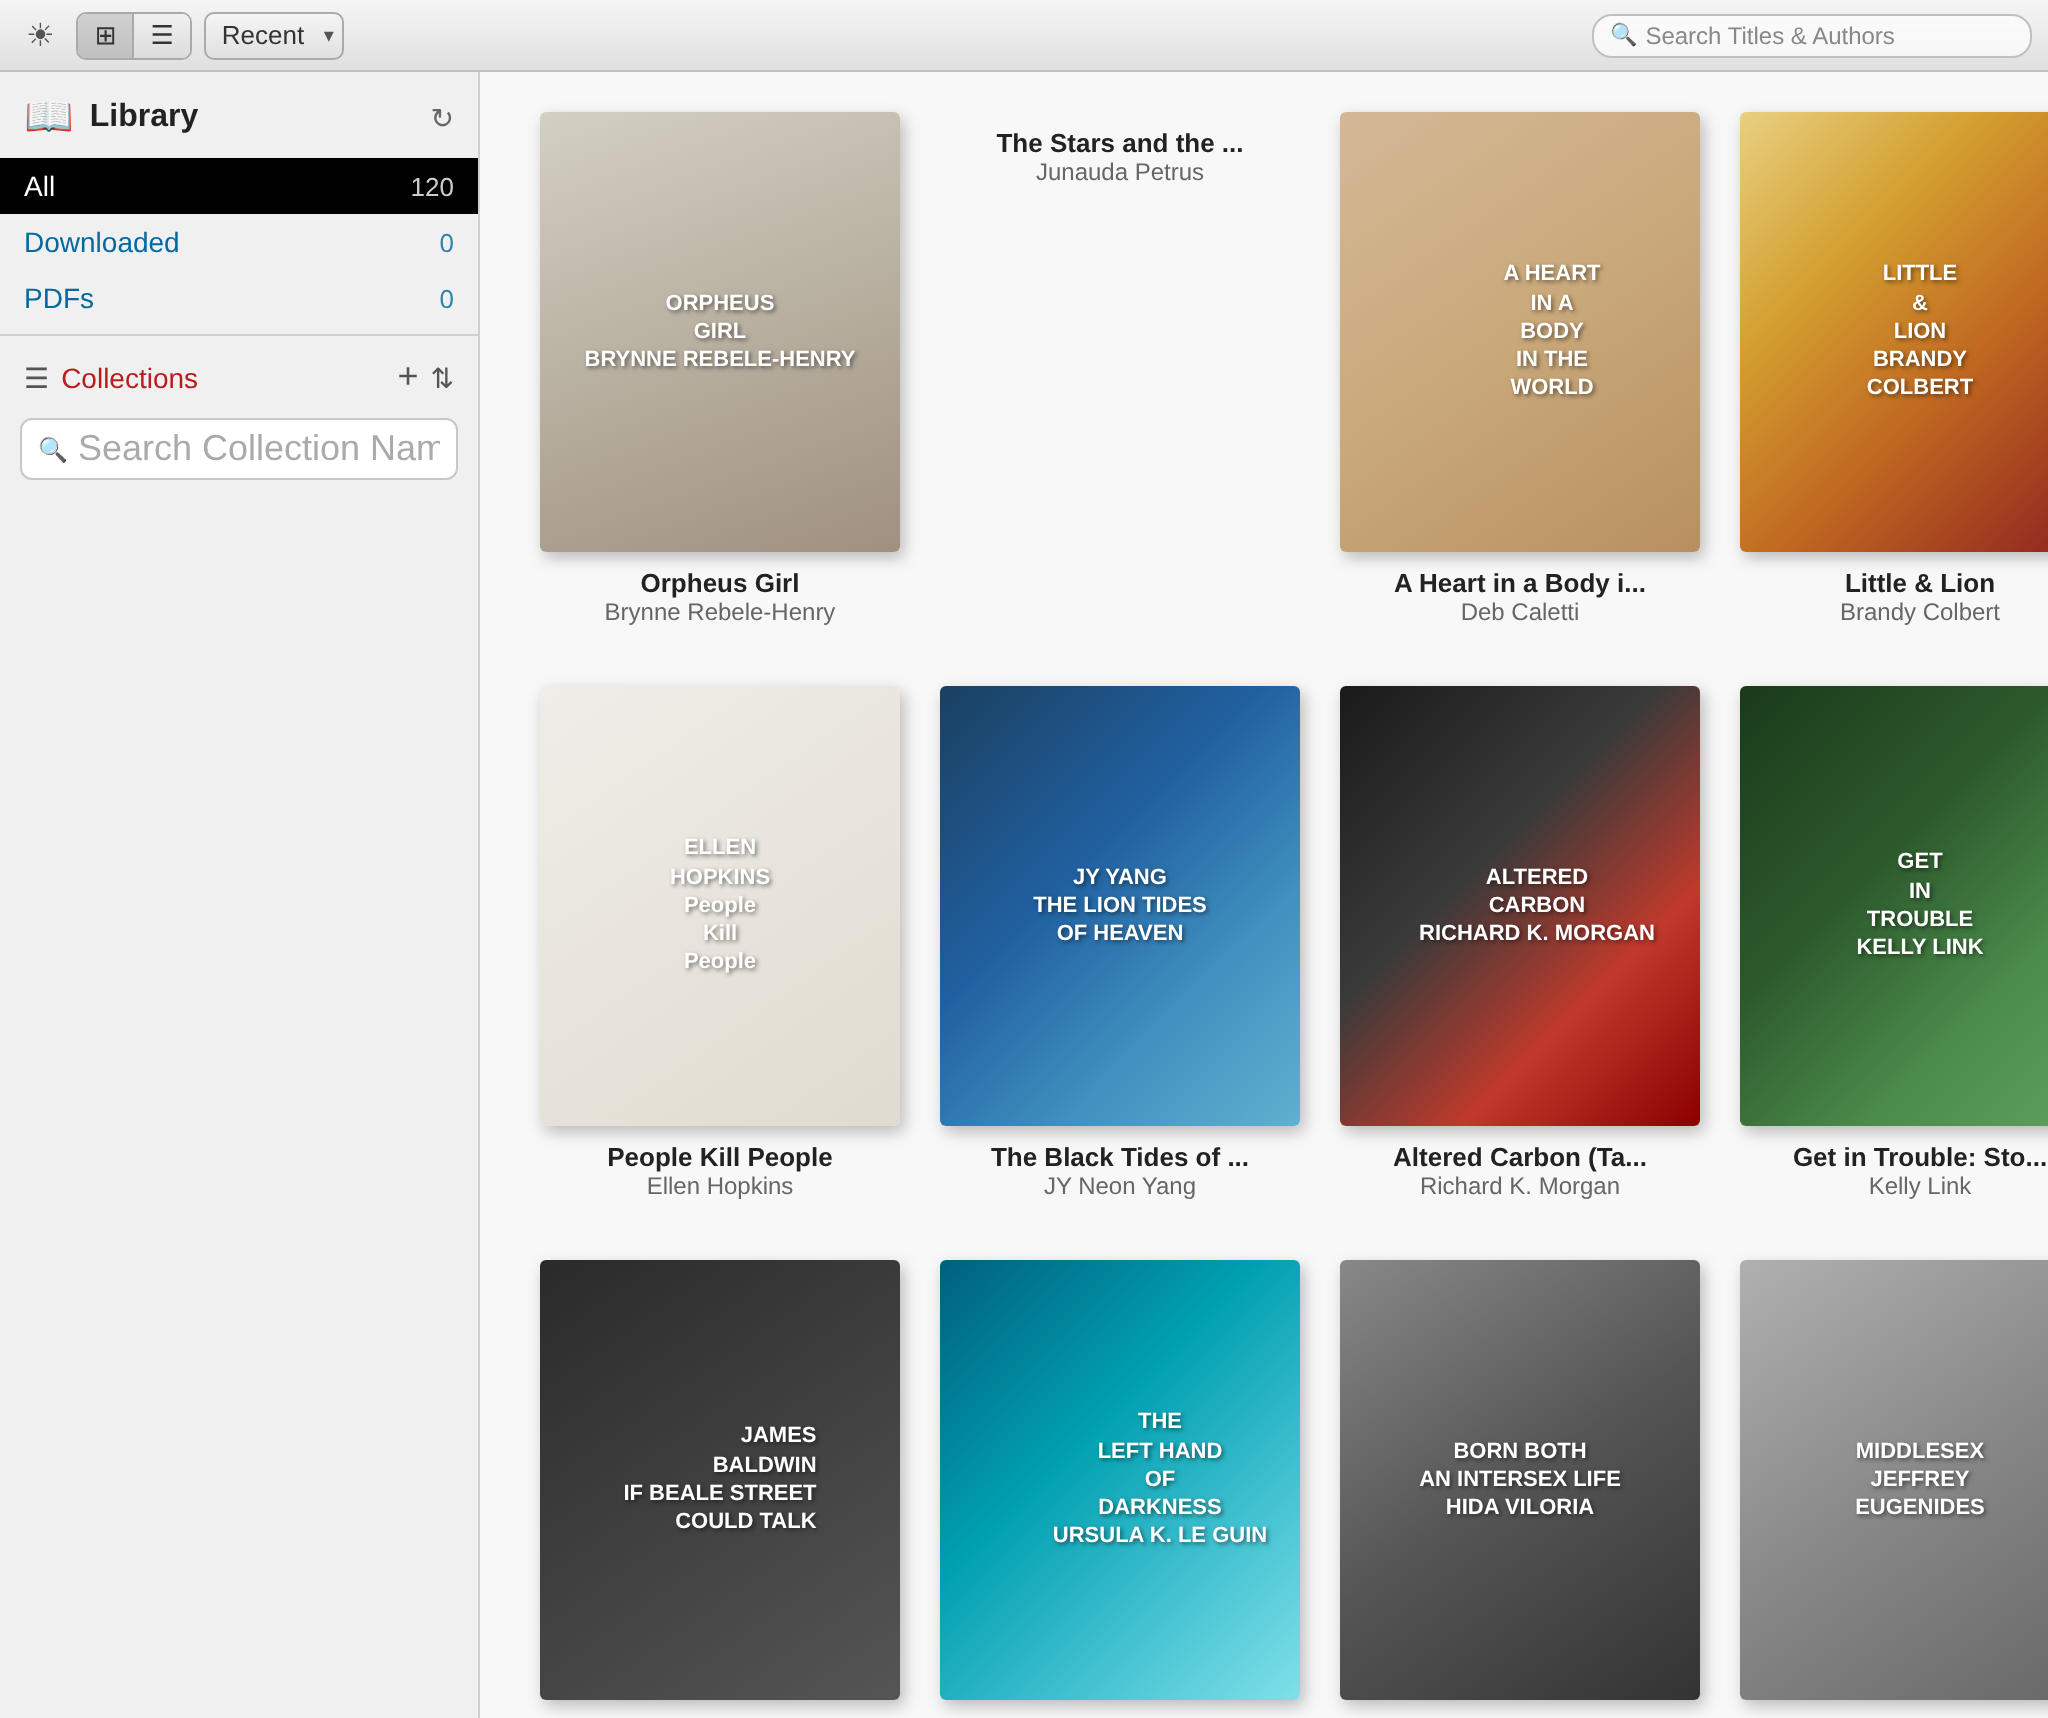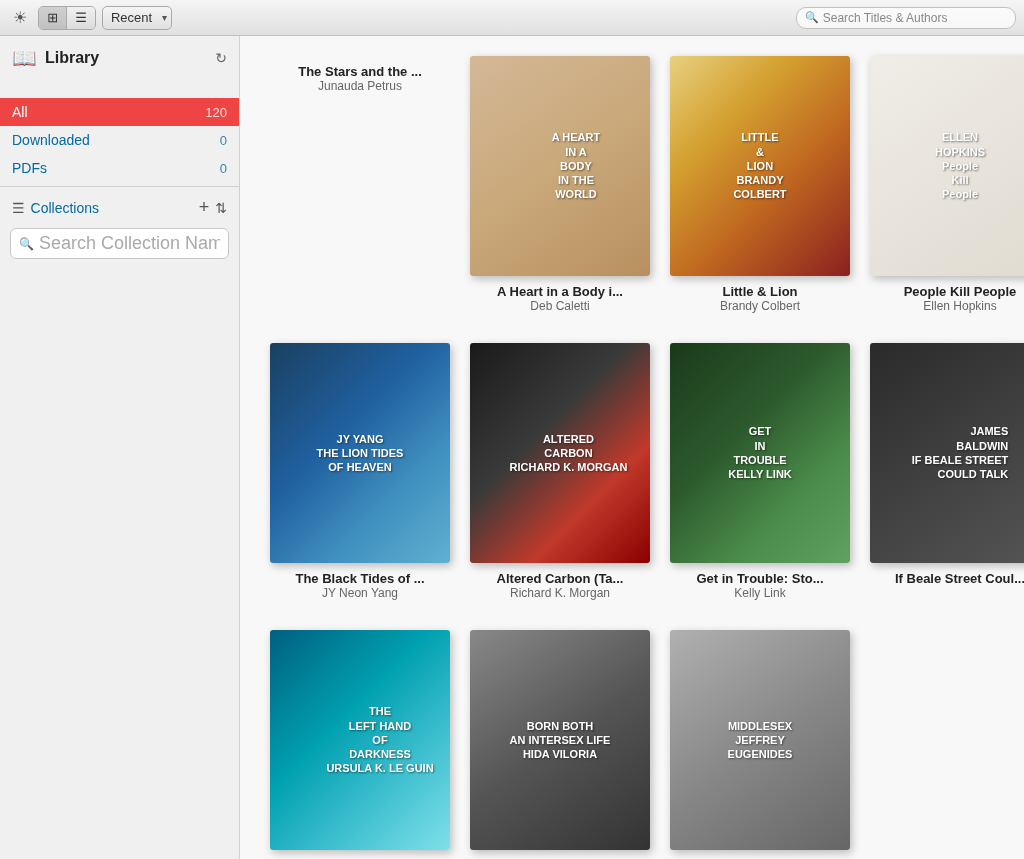"All" .sidebar-row.active { background: #ef4444 -> #000000; margin-top: 20px -> none }
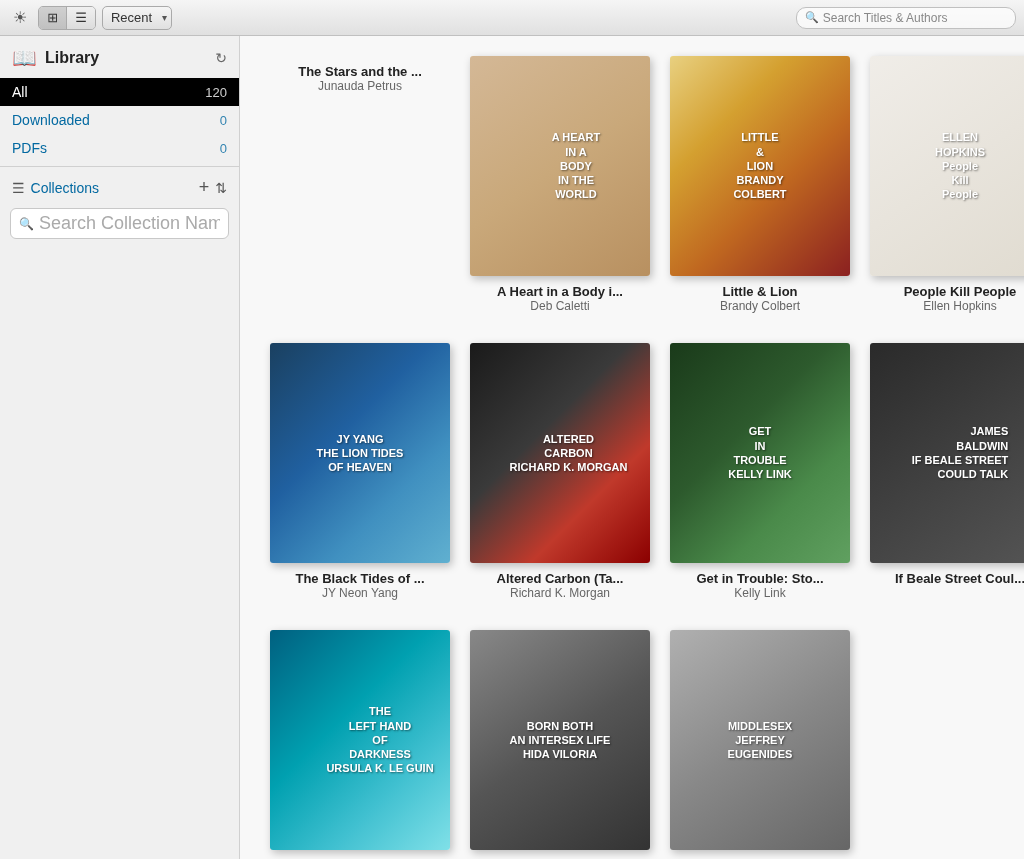"ORPHEUS" div.book-item { html: none -> <div> <div> <span>ORPHEUS GIRL BRYNNE REBELE-HENRY</span> </div> <div>Orpheus Girl</div> <div>Brynne Rebele-Henry</div> </div> }
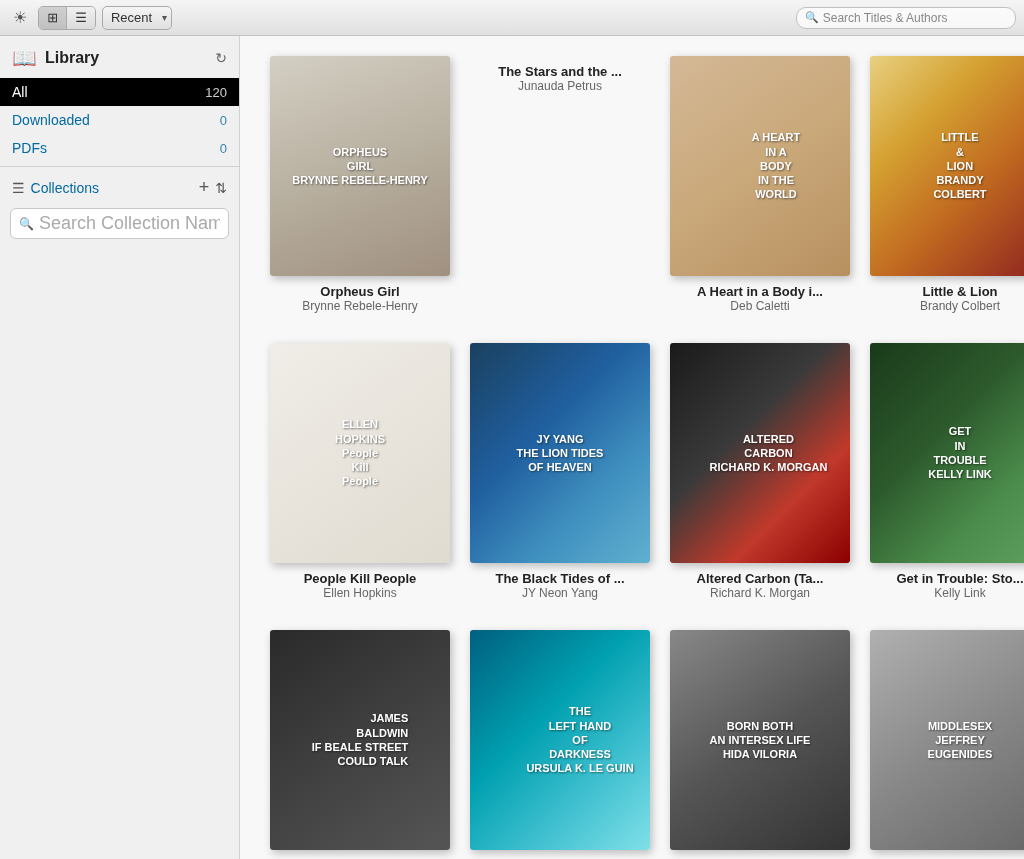"Collections" .collections-label { color: #0369a1 -> #b91c1c }
